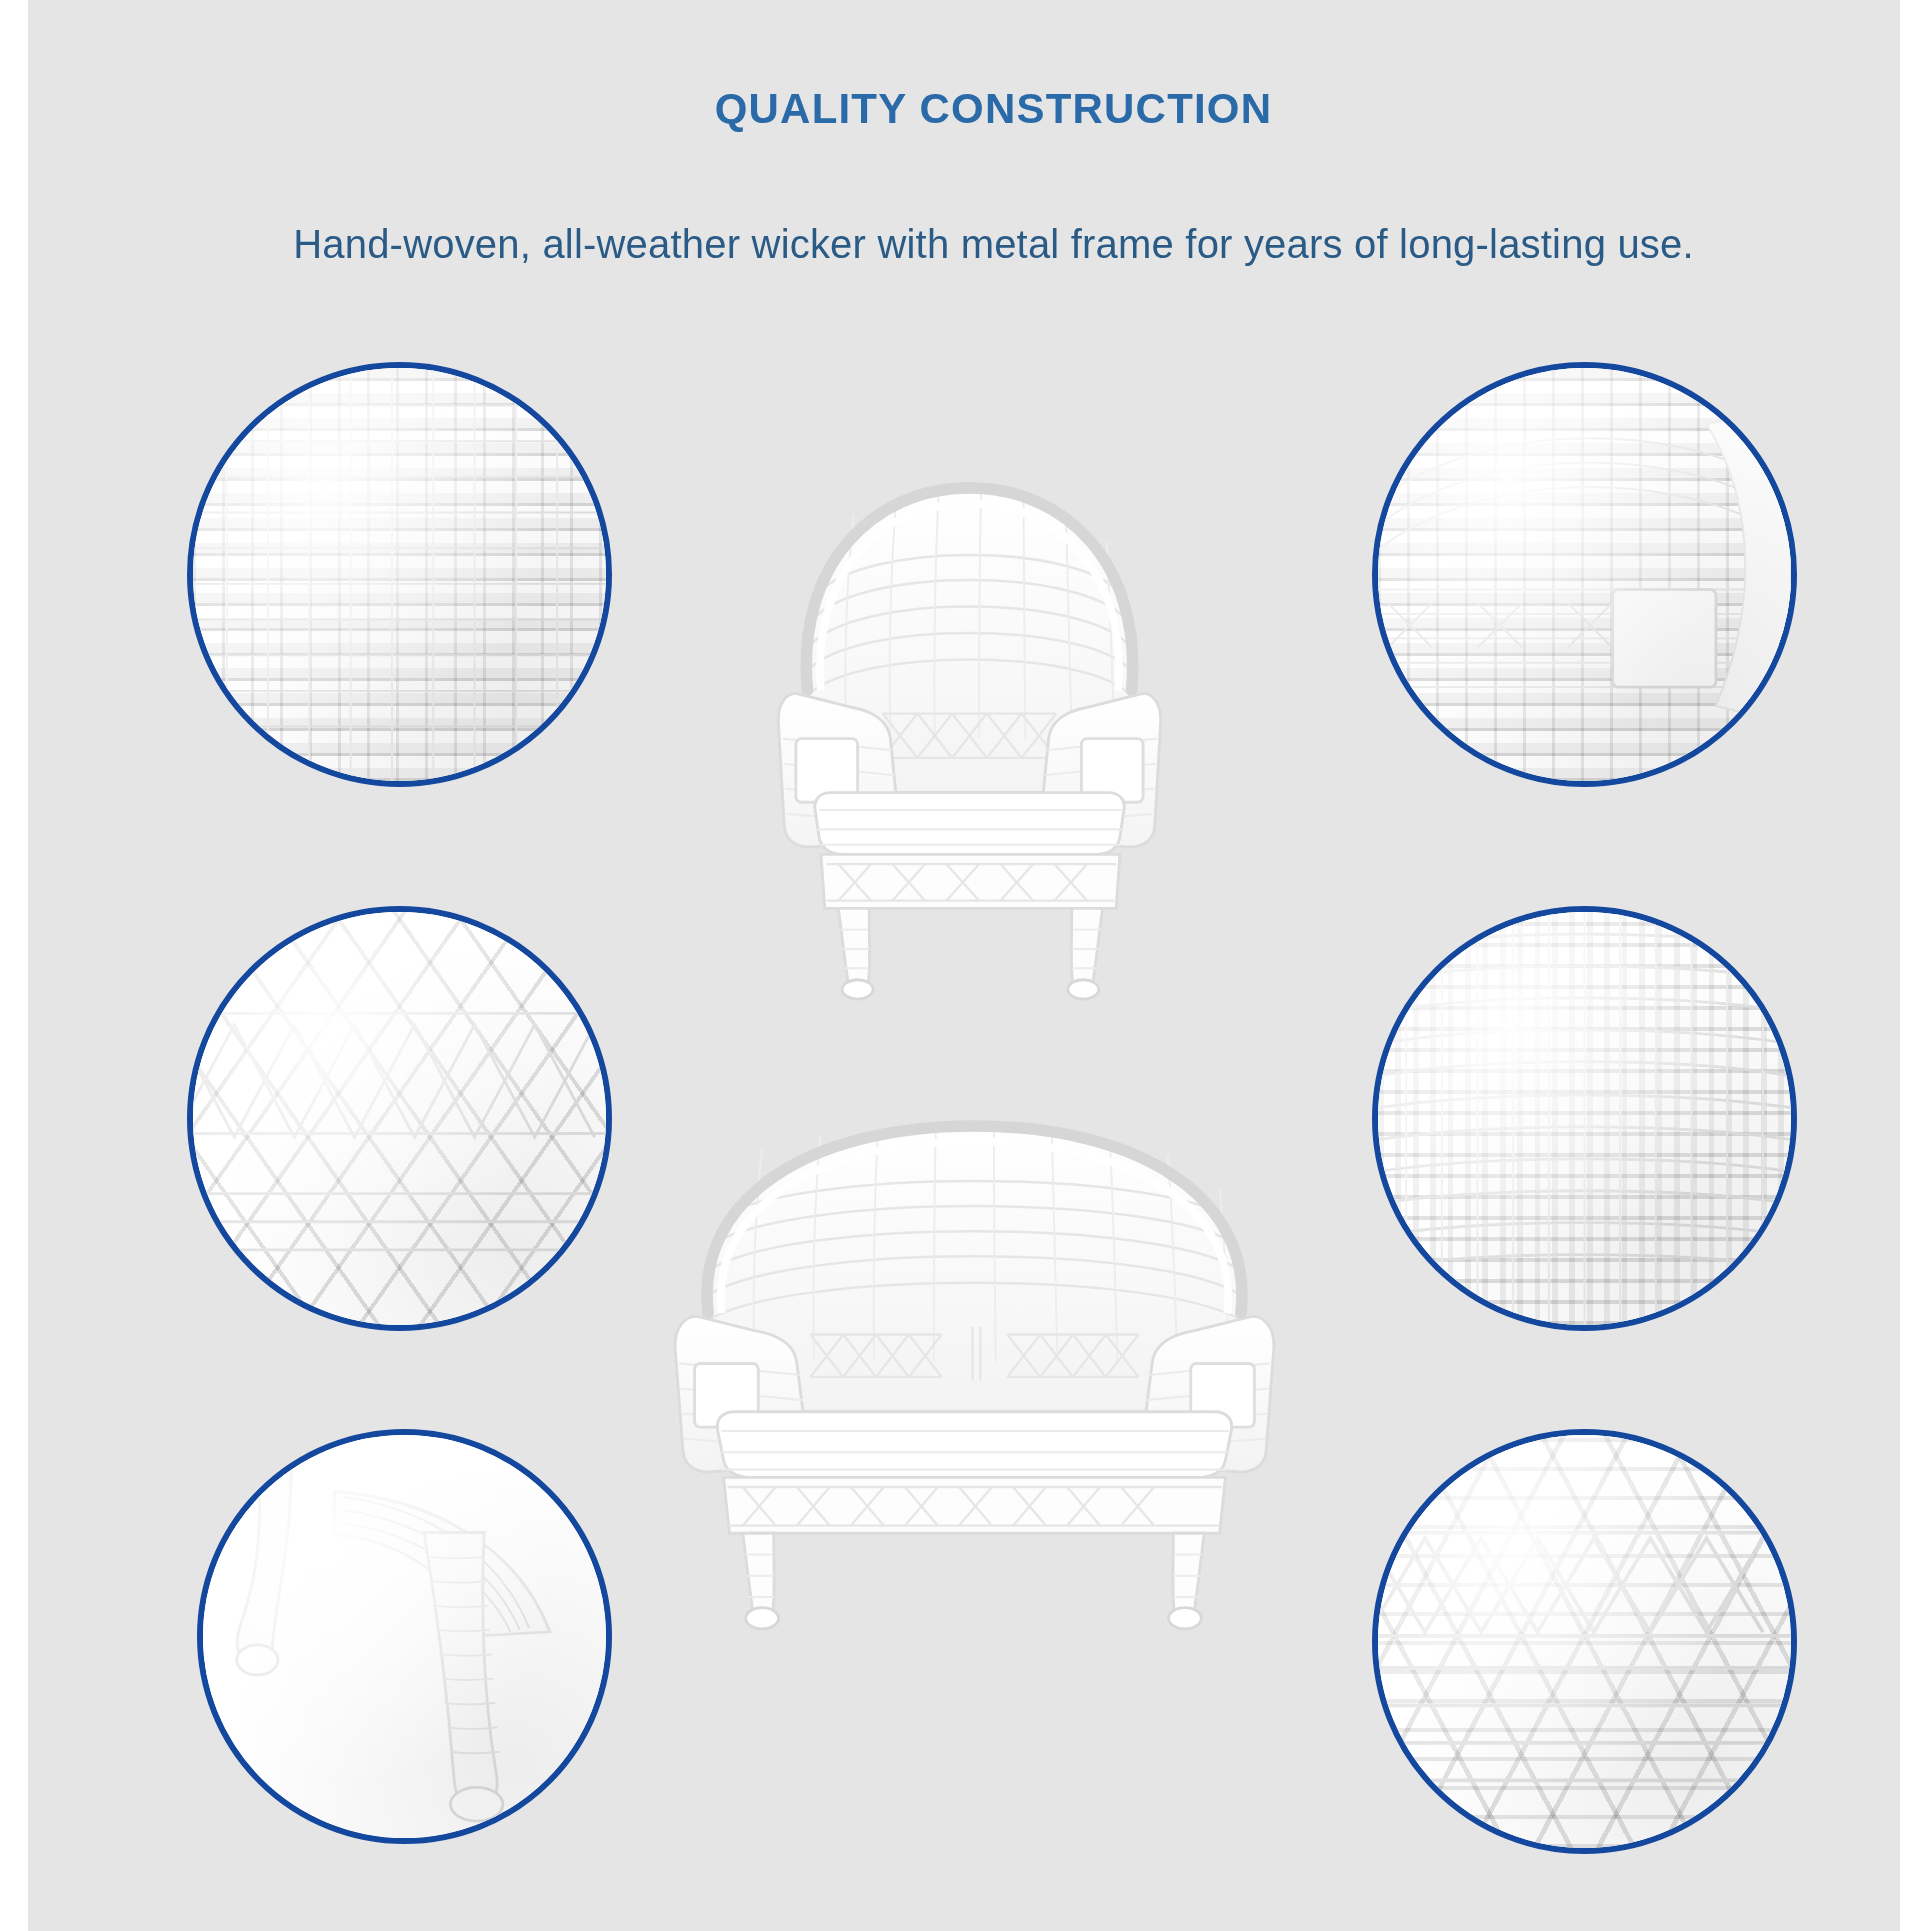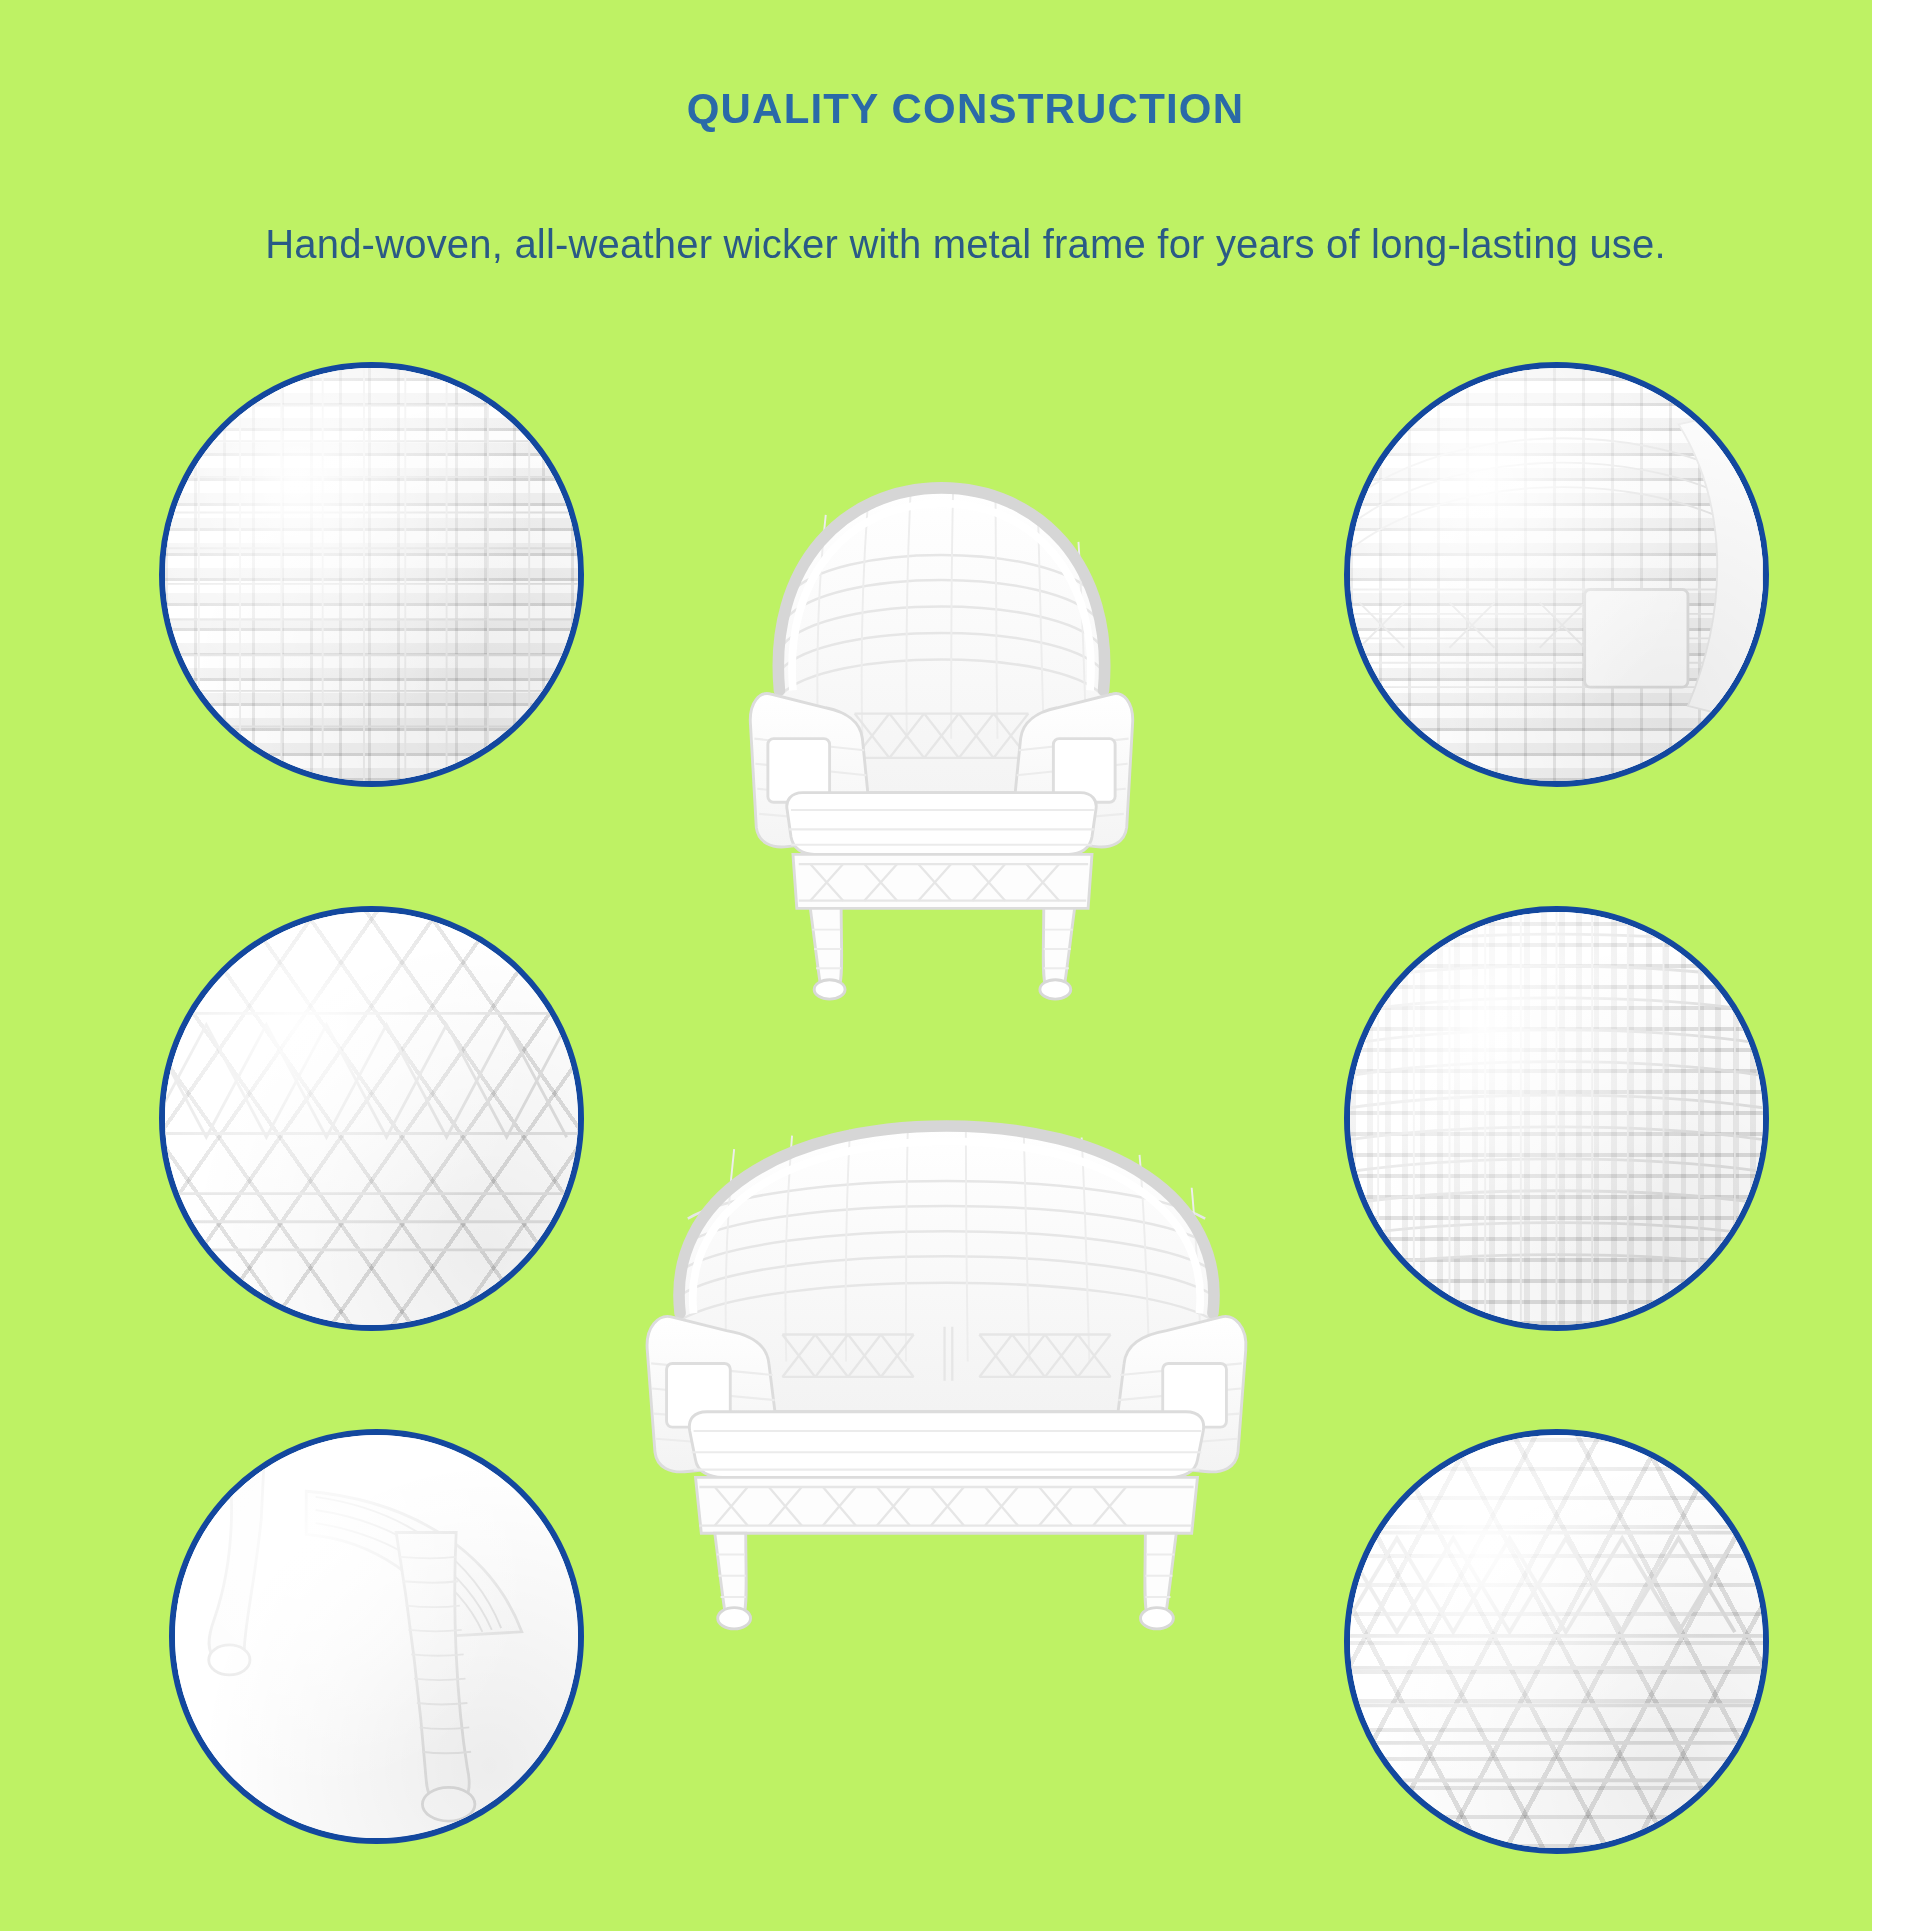"QUALITY CONSTRUCTION" #page { background: #bef264 -> #e5e5e5; margin-left: none -> 28px }
